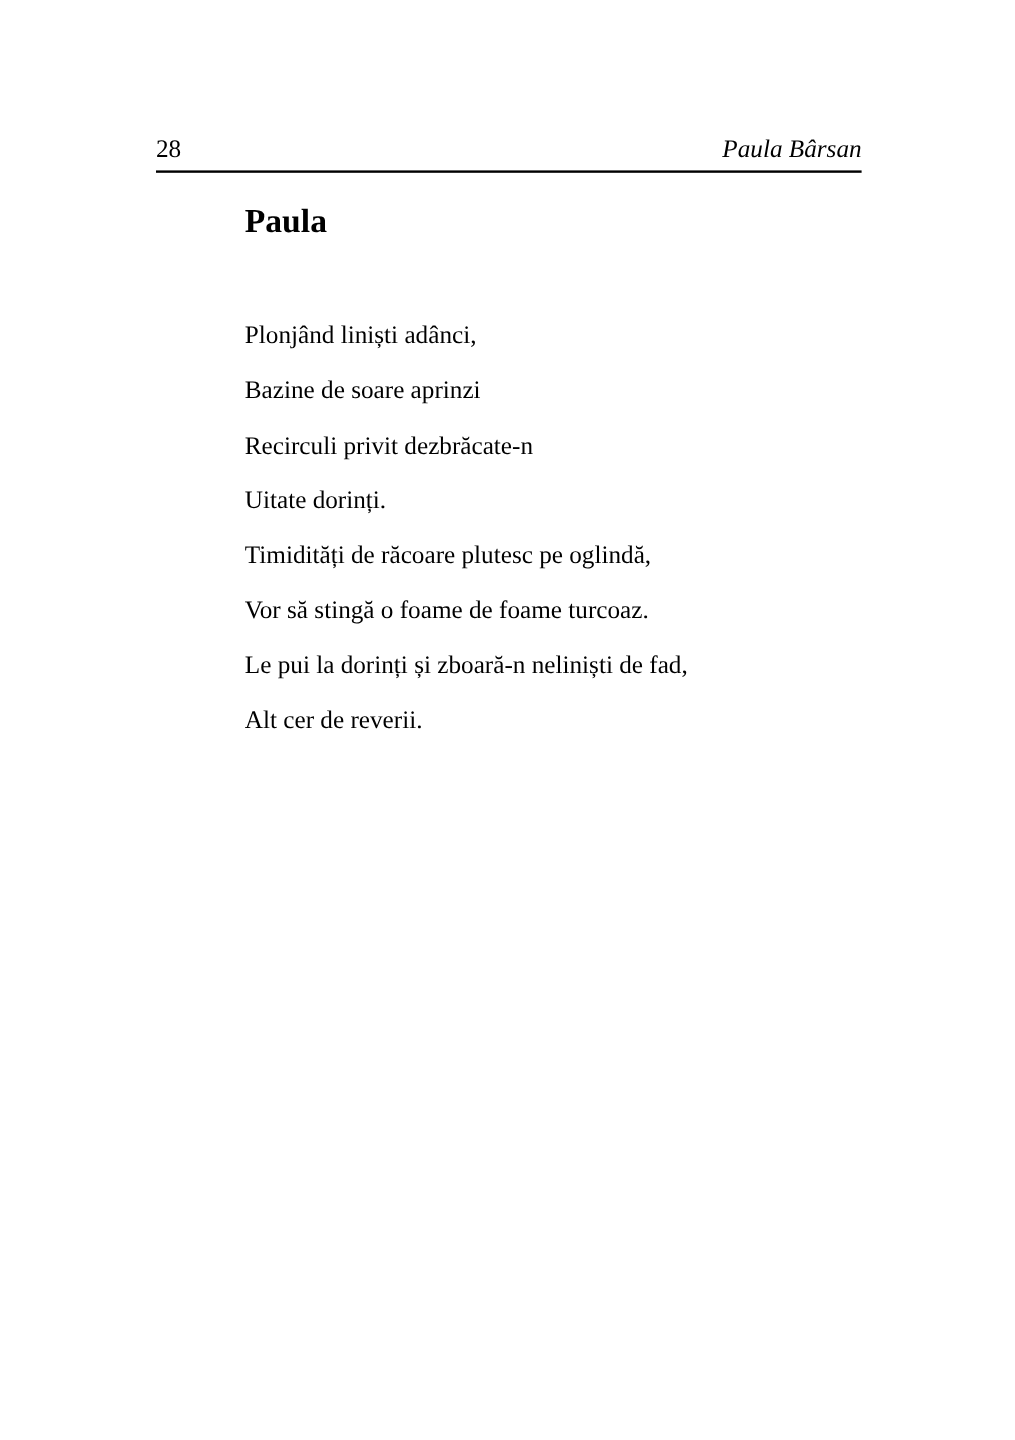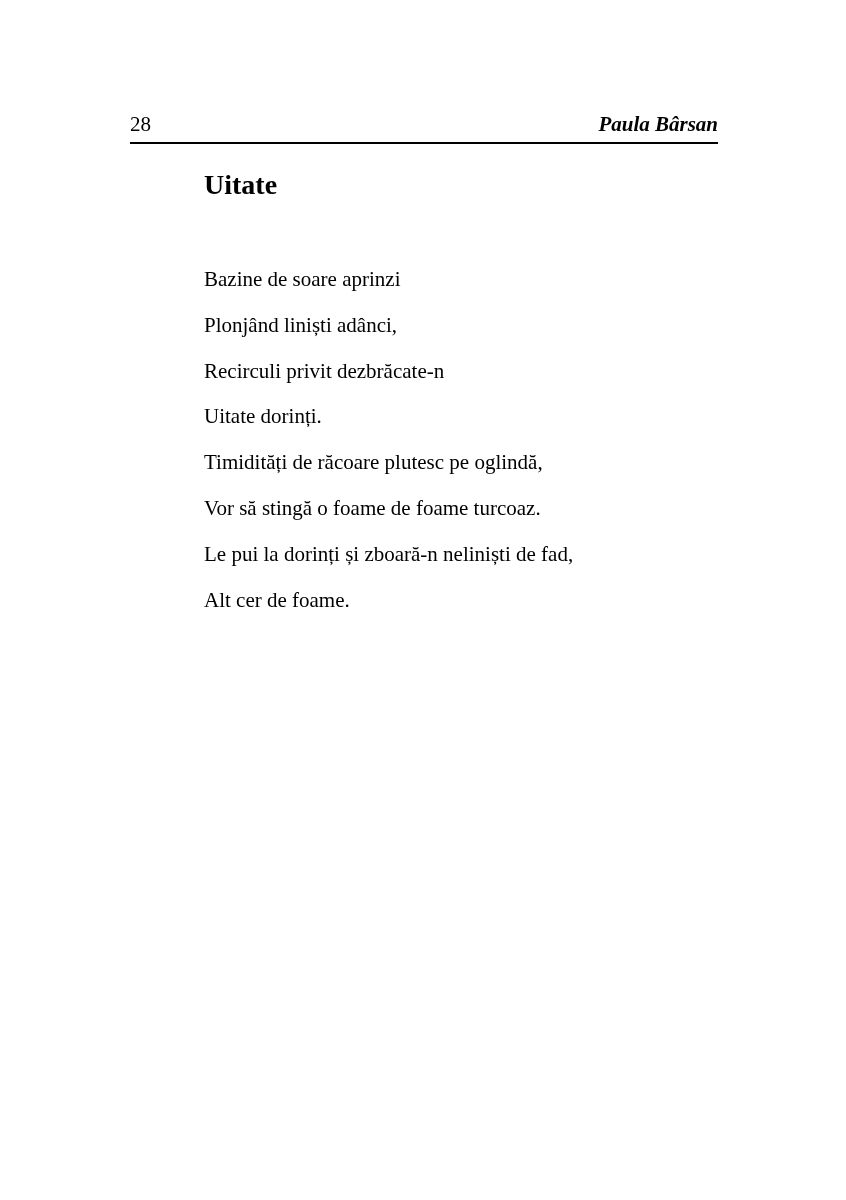"Paula Bârsan" .running-author { font-weight: bold -> none }
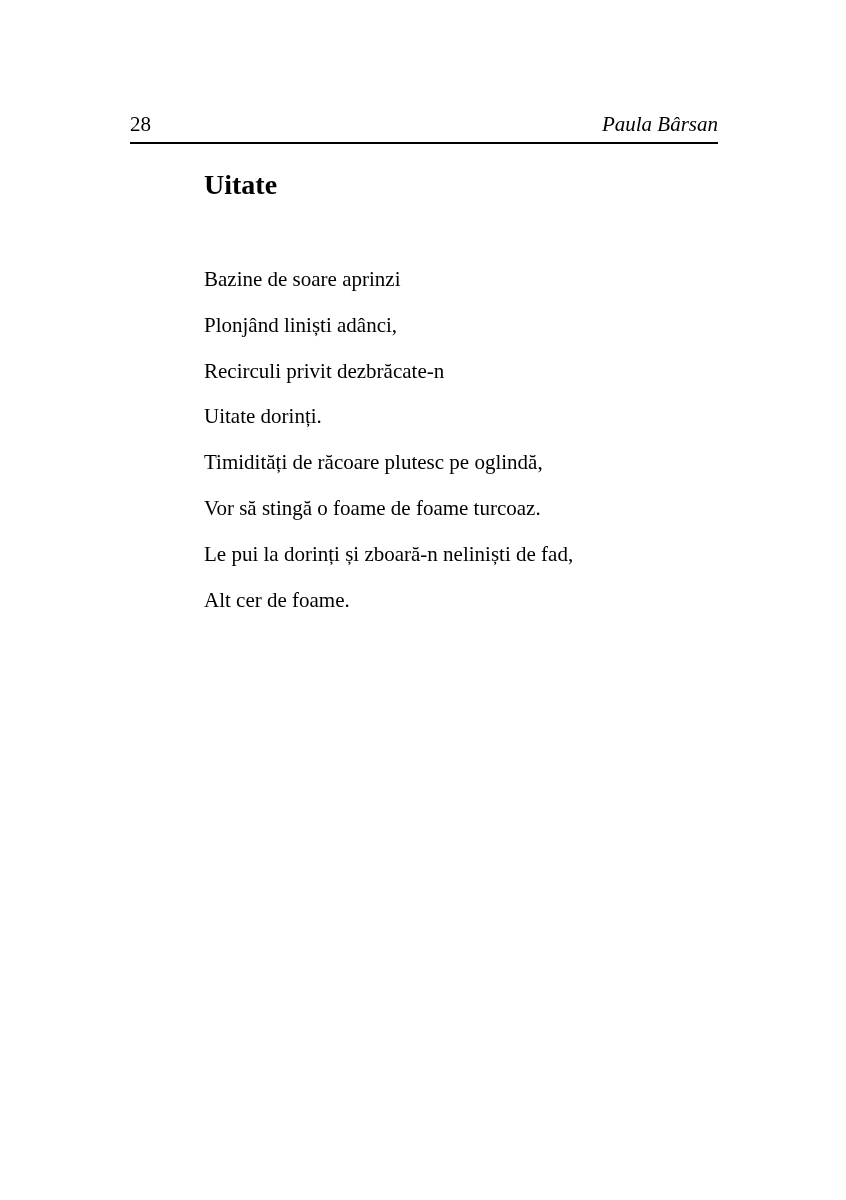"Uitate" h1.poem-title { text: Uitate -> Paula }
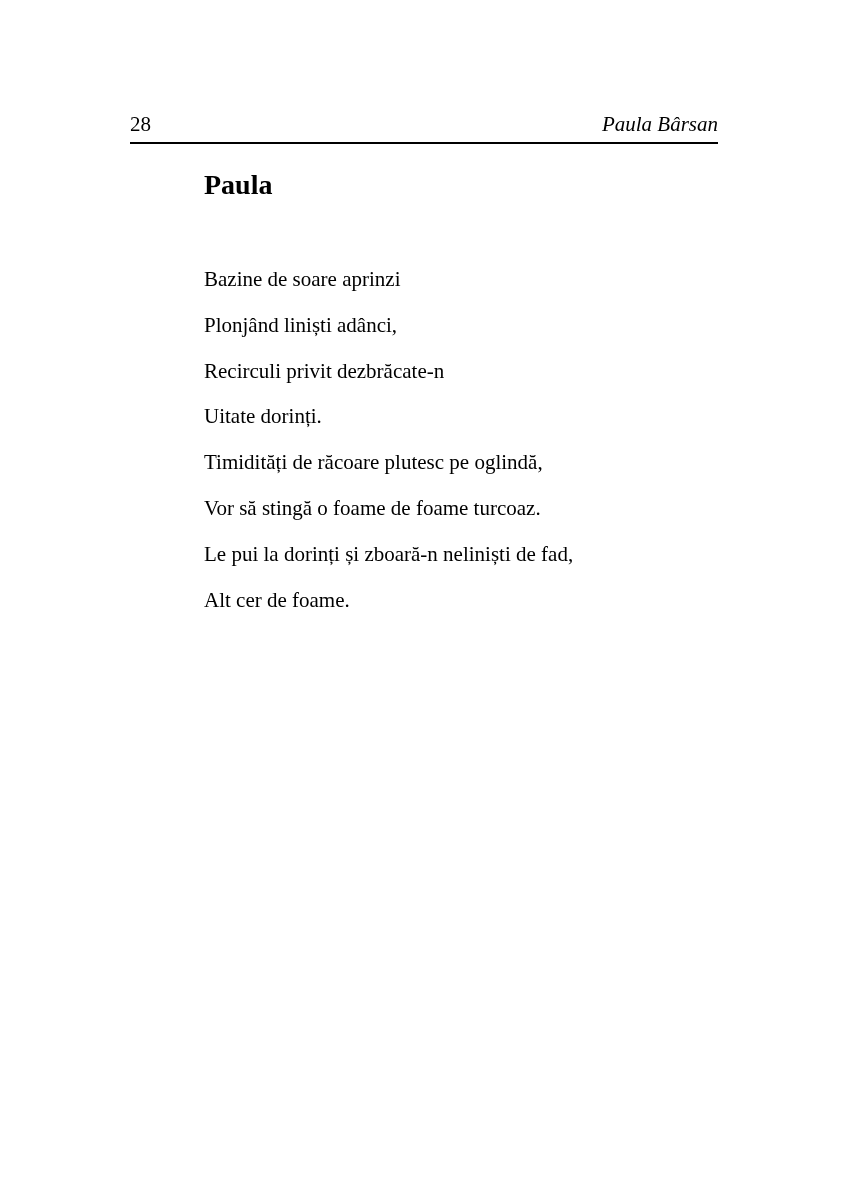"Bazine de soare aprinzi" p.poem-line { order: before "Plonjând liniști adânci," -> after "Plonjând liniști adânci," }
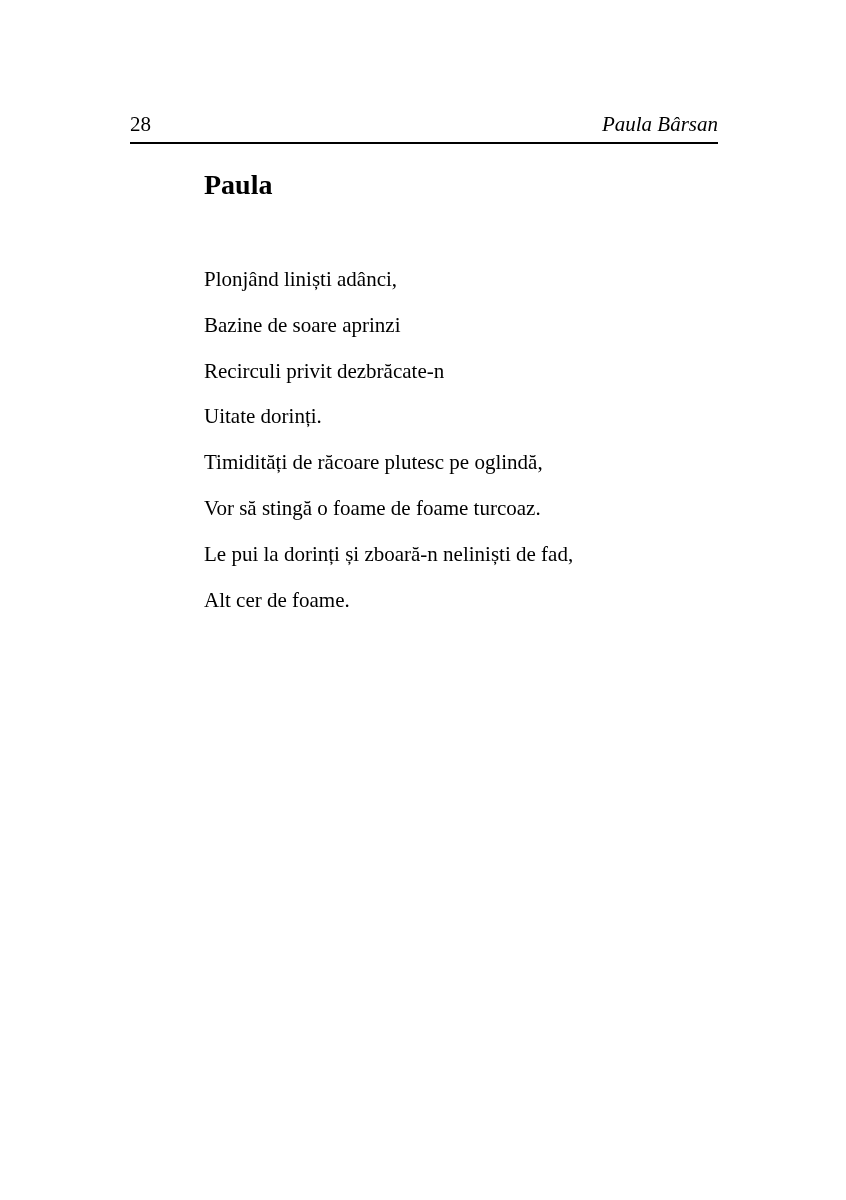"Alt cer de foame." p.poem-line { text: foame -> reverii }
